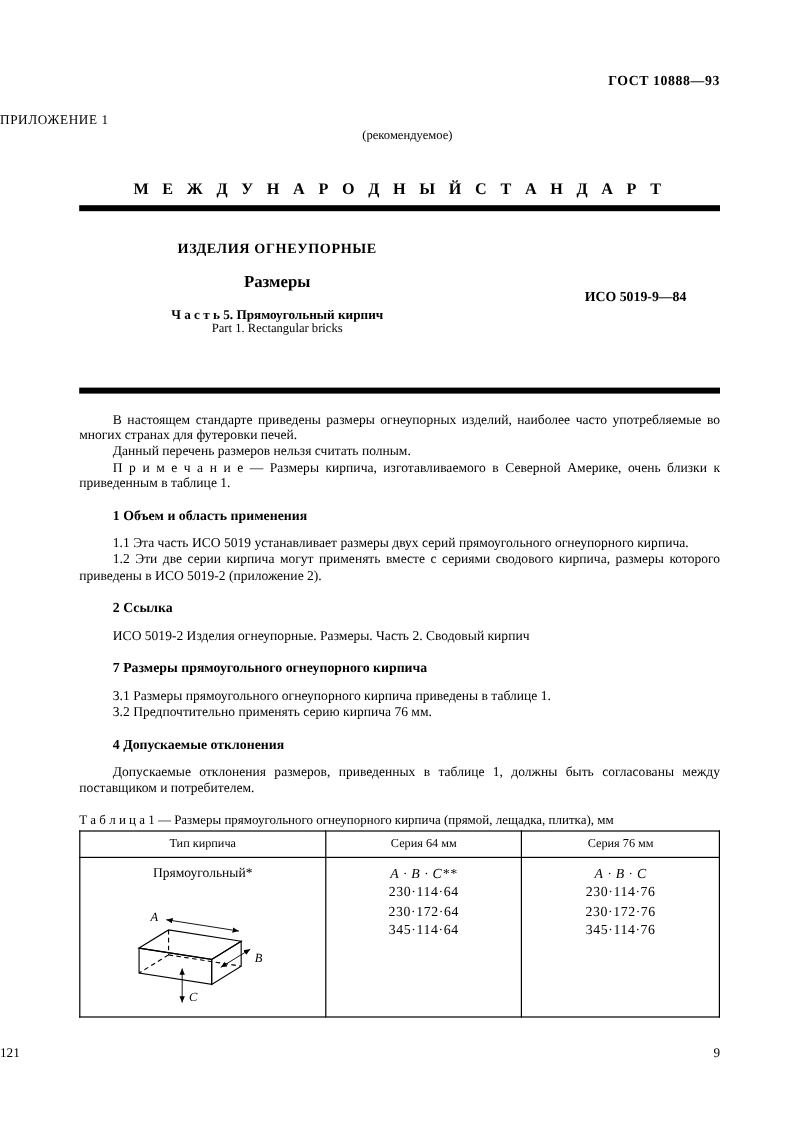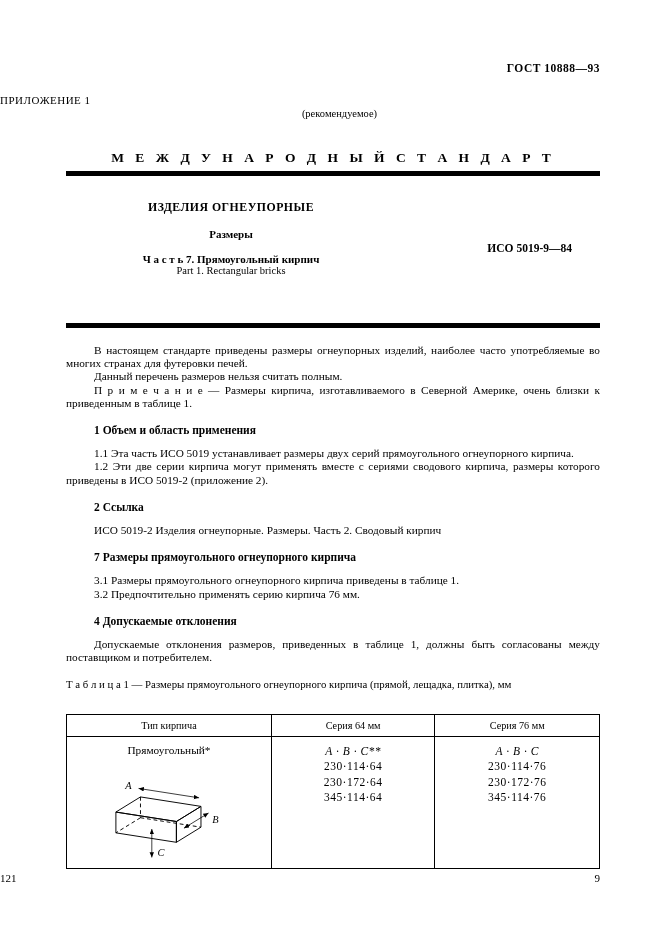"Размеры" .t-sub { font-size: 11px -> 14px }
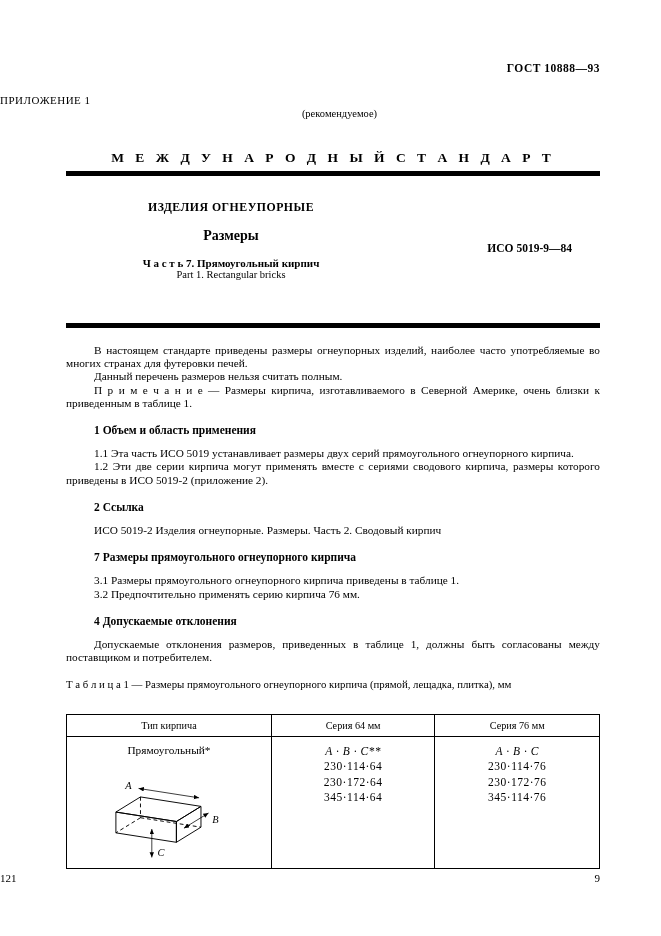"Ч а с т ь" div.t-part { text: 7 -> 5 }
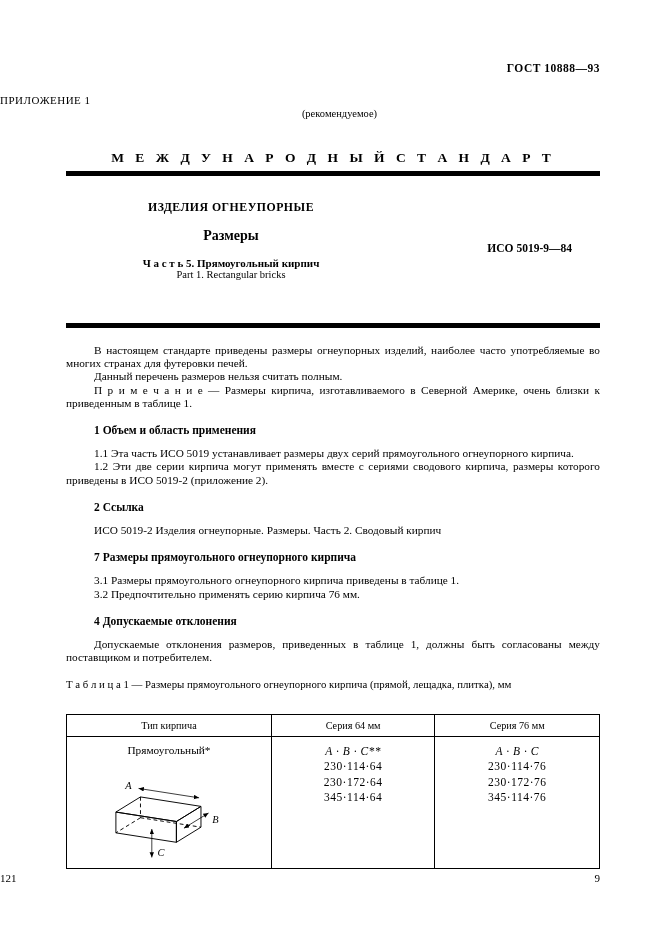"Тип кирпича" table.sizes { margin-top: 22px -> 0 }
